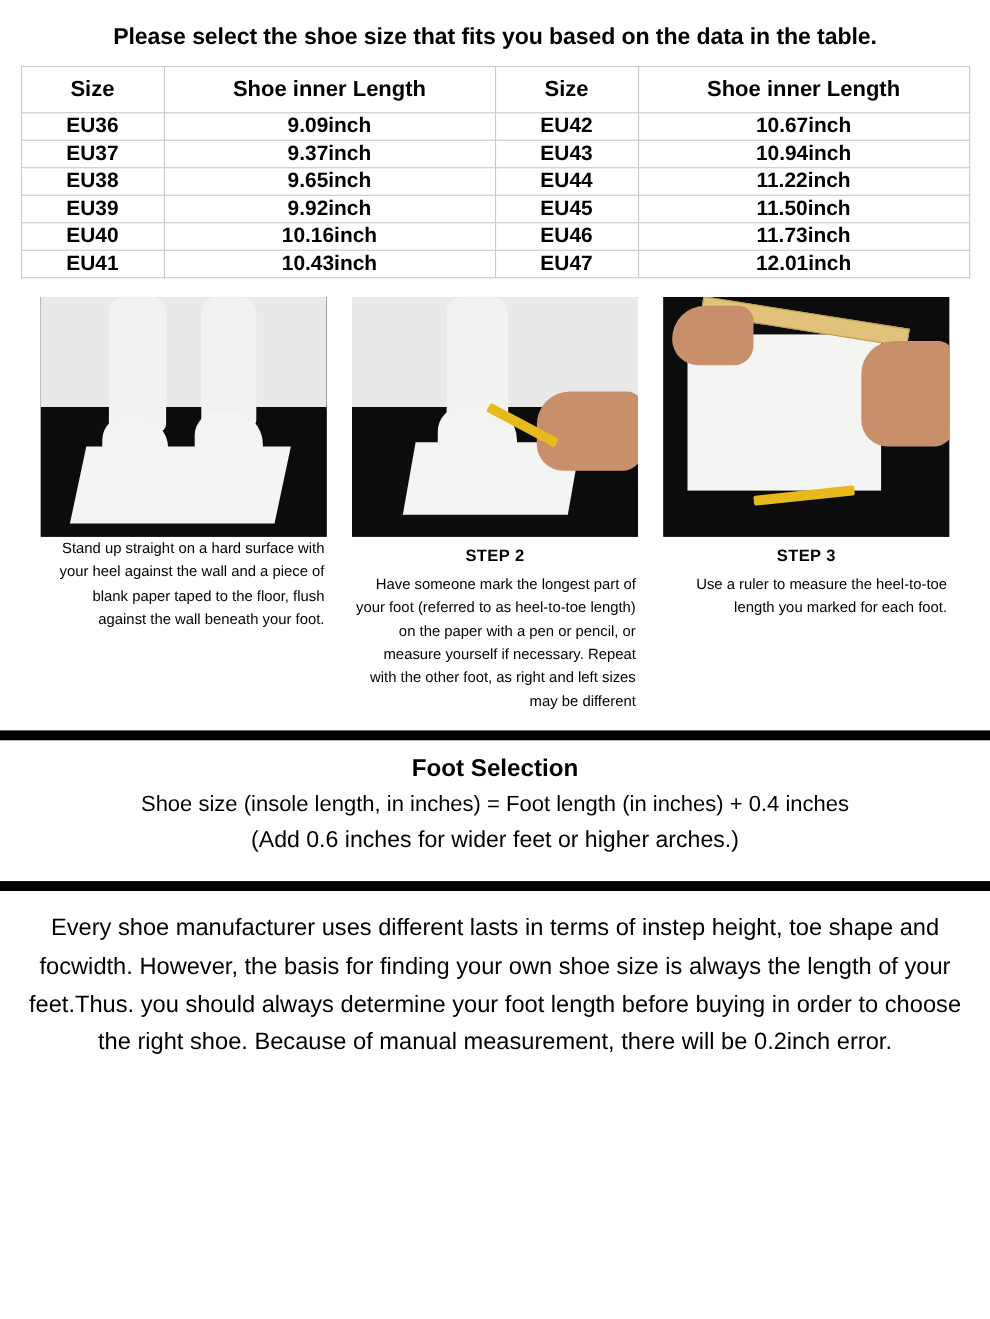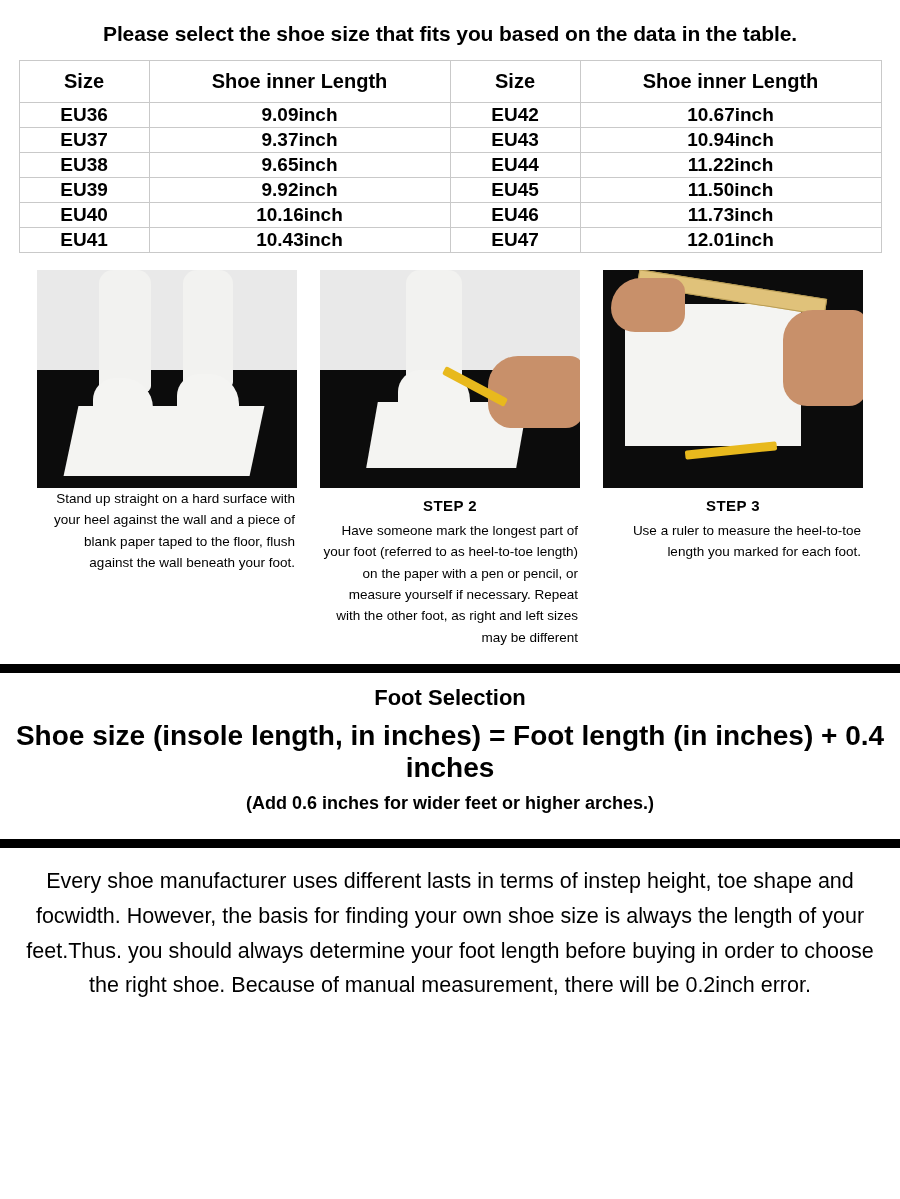"Shoe size (insole length, in" .selection-formula { font-size: 28px -> 20px; font-weight: bold -> normal }
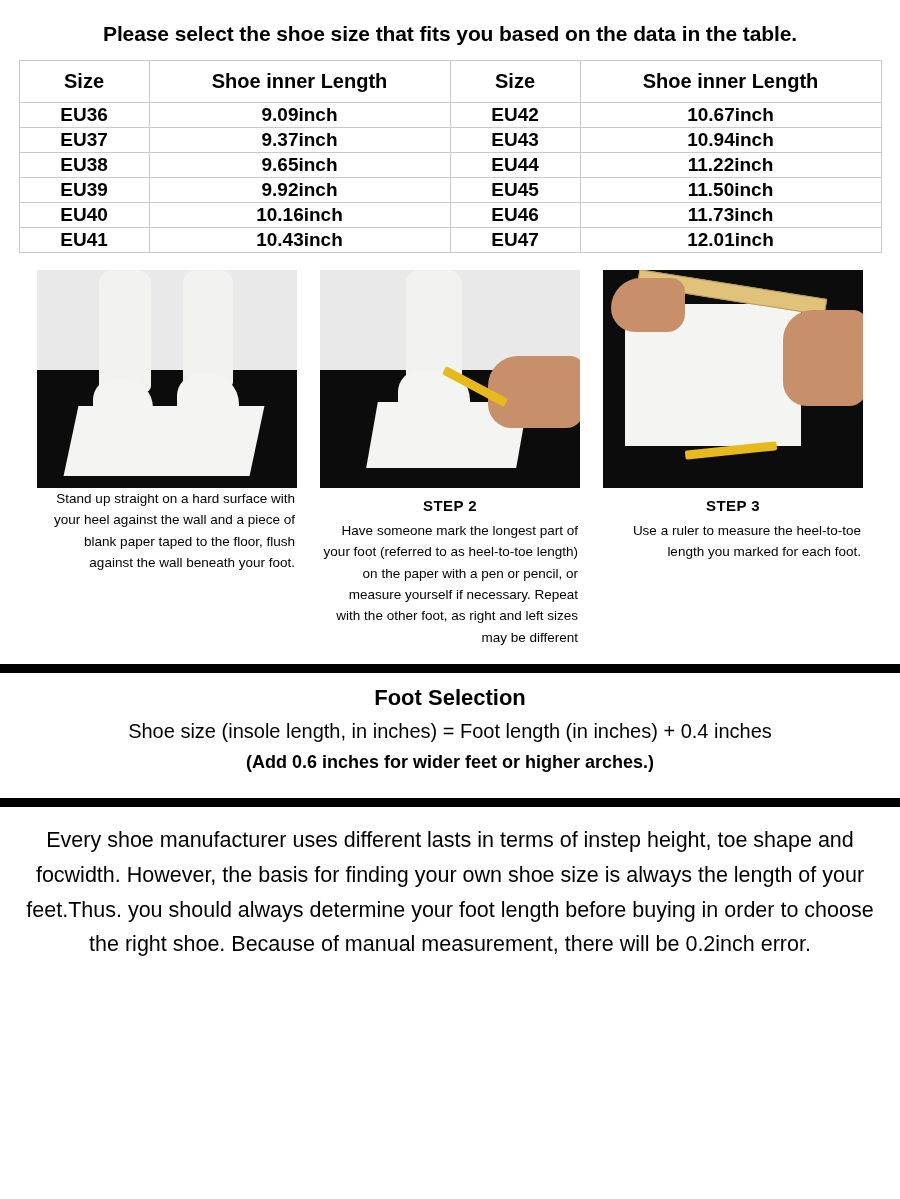"(Add 0.6 inches for wider" .selection-note { font-size: 18px -> 21px; font-weight: bold -> normal }
